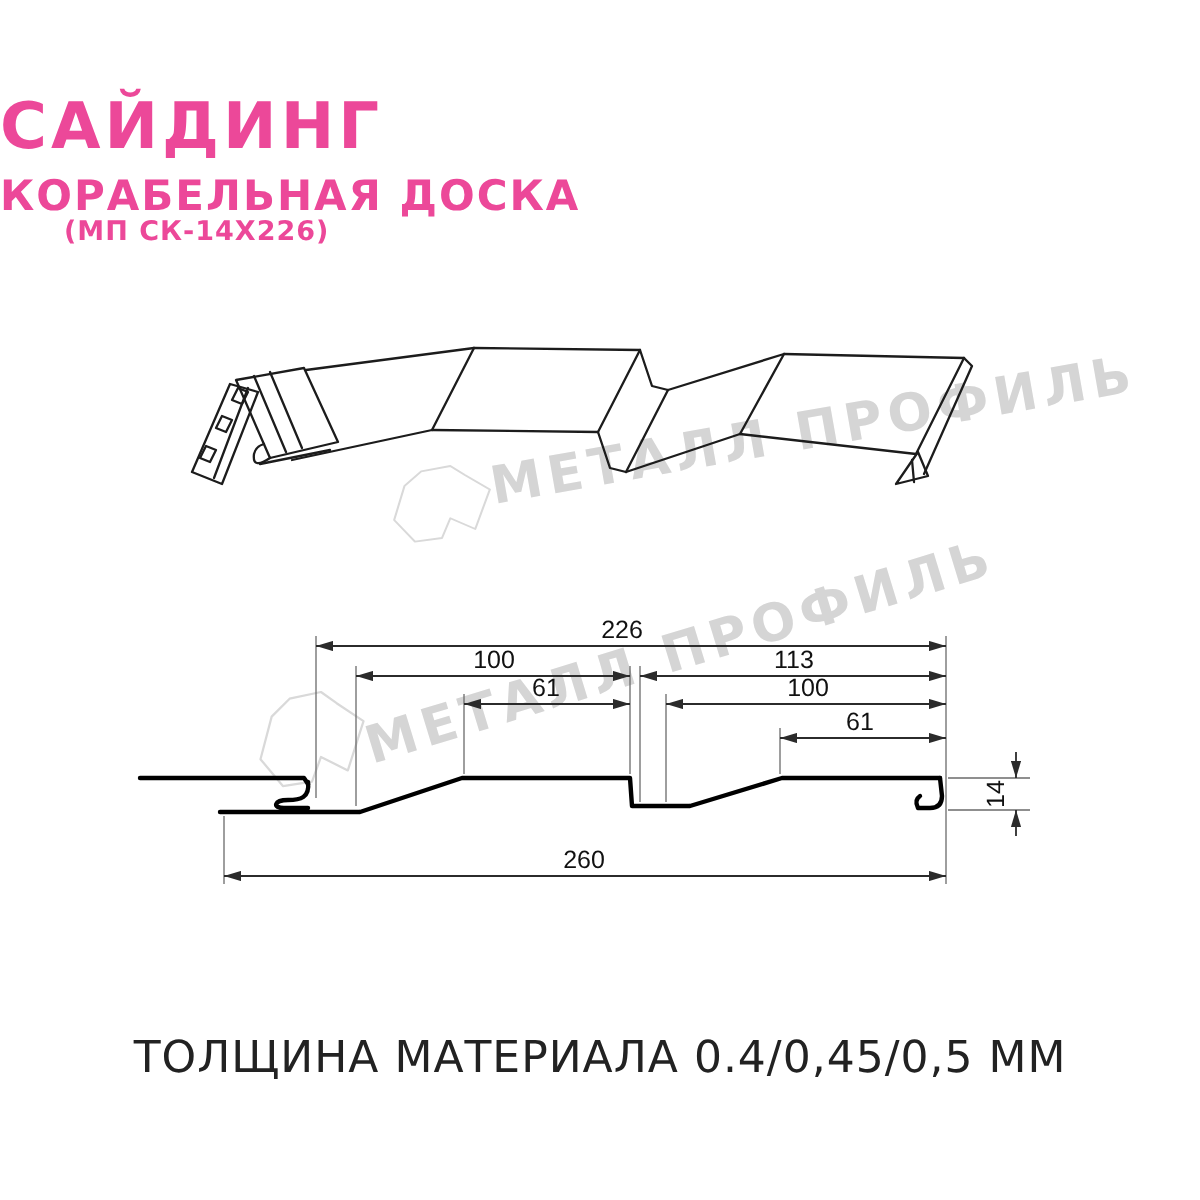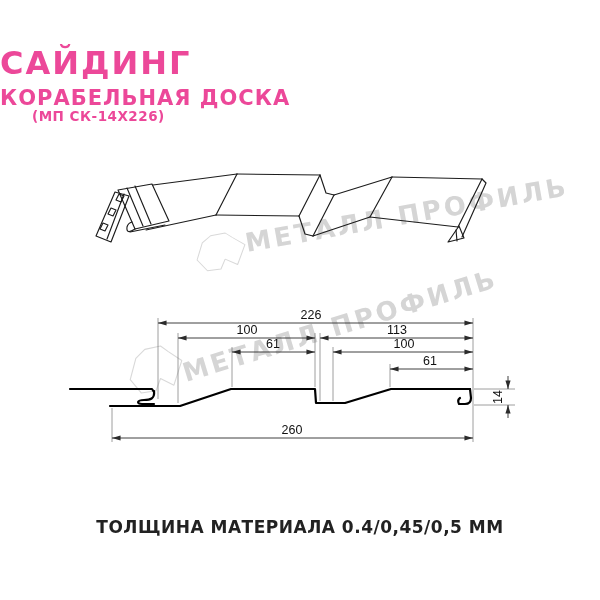"ТОЛЩИНА МАТЕРИАЛА 0.4/0,45/0,5 ММ" .footer { font-size: 17px -> 22px; font-weight: 700 -> 400 }
